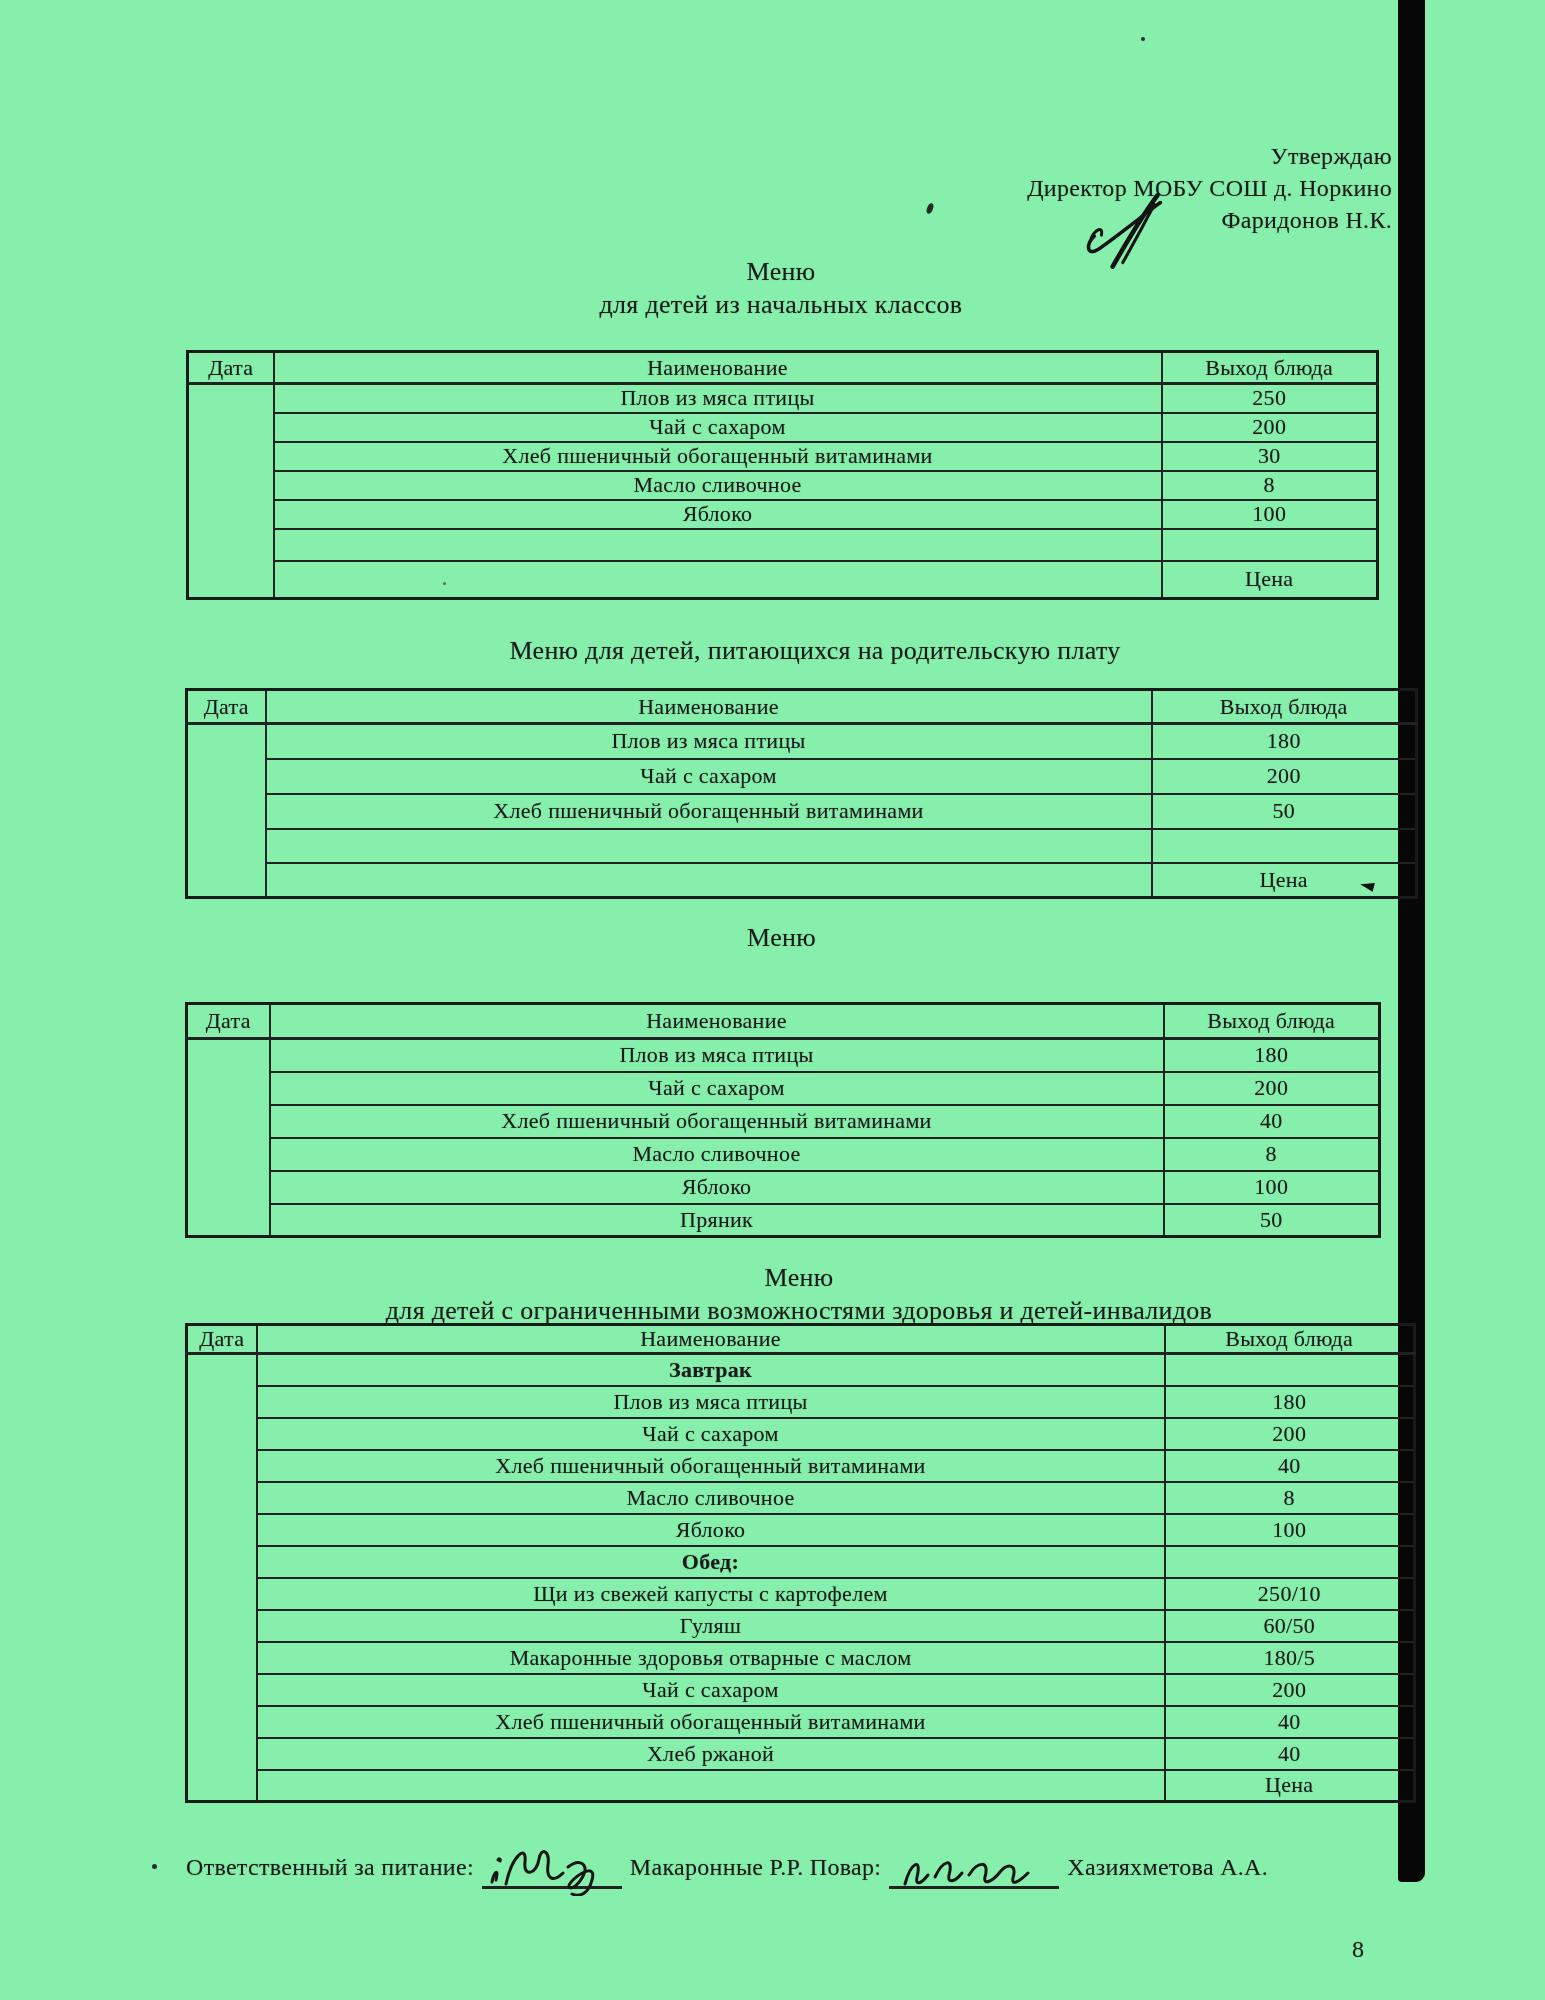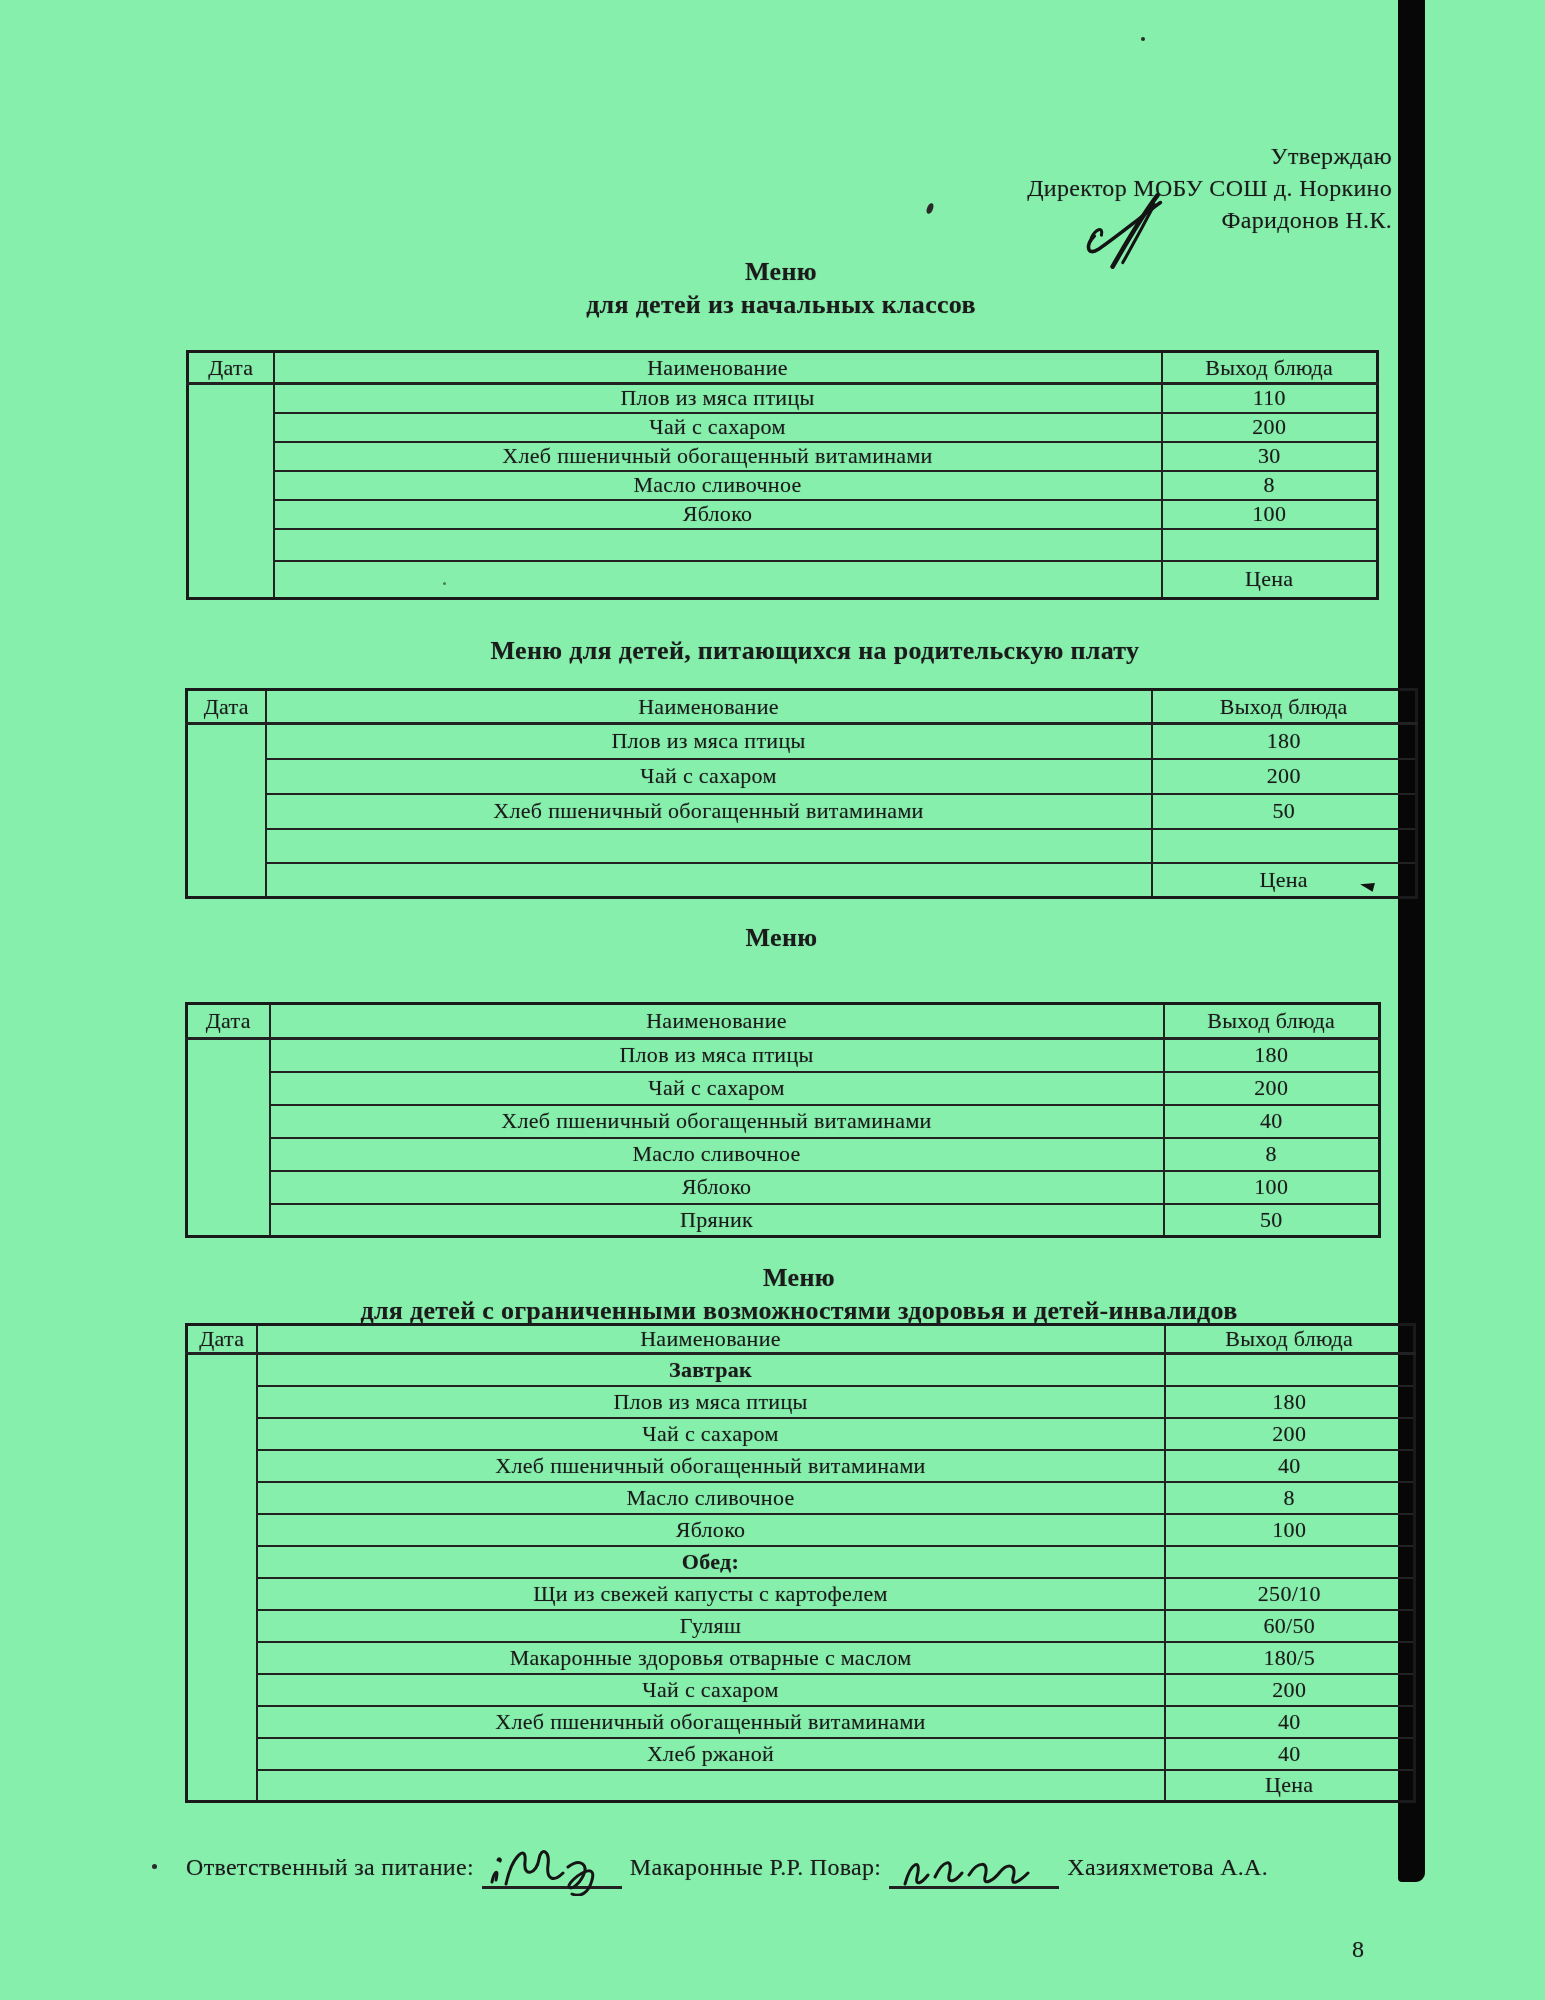"Меню" .title-block { font-weight: bold -> normal }
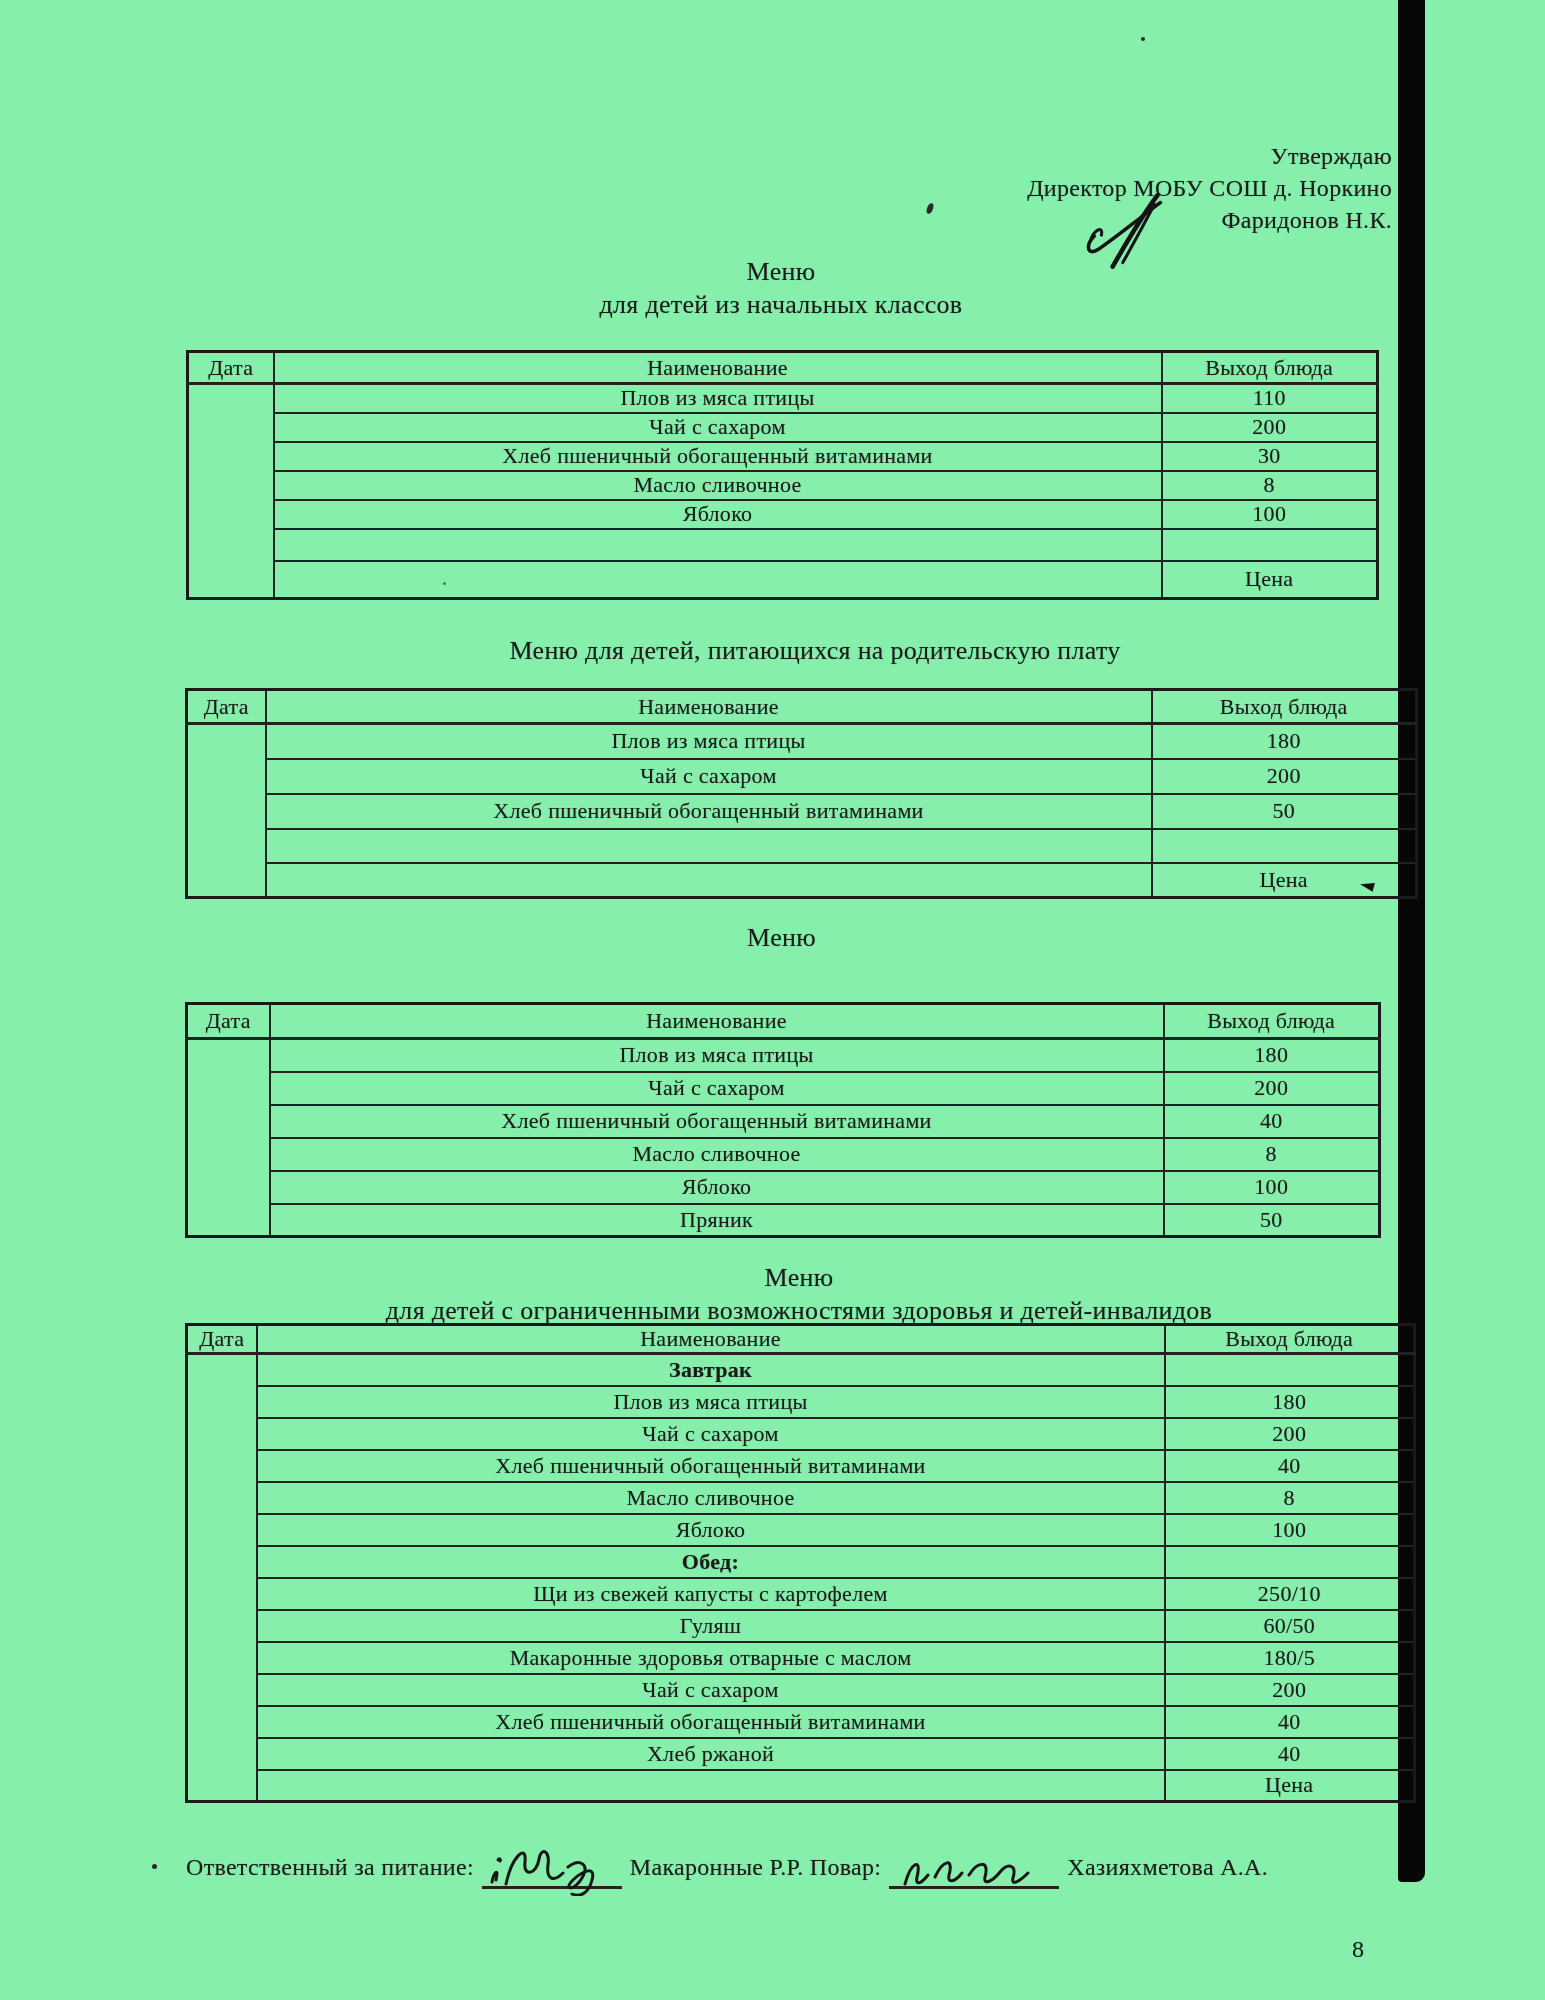"110" td { text: 110 -> 250 }
